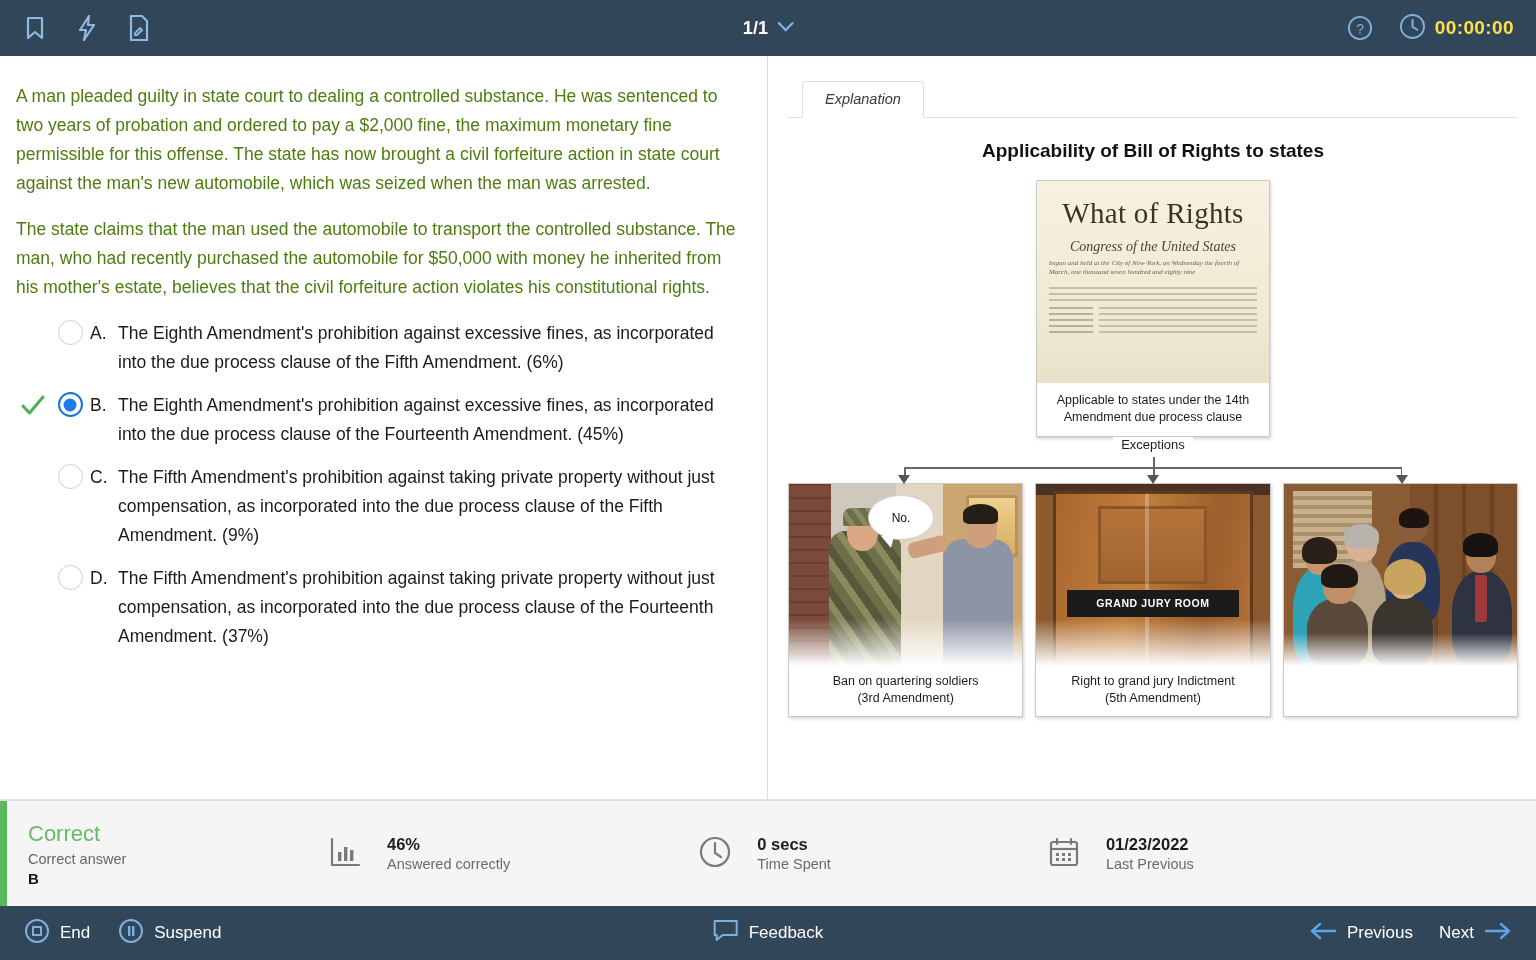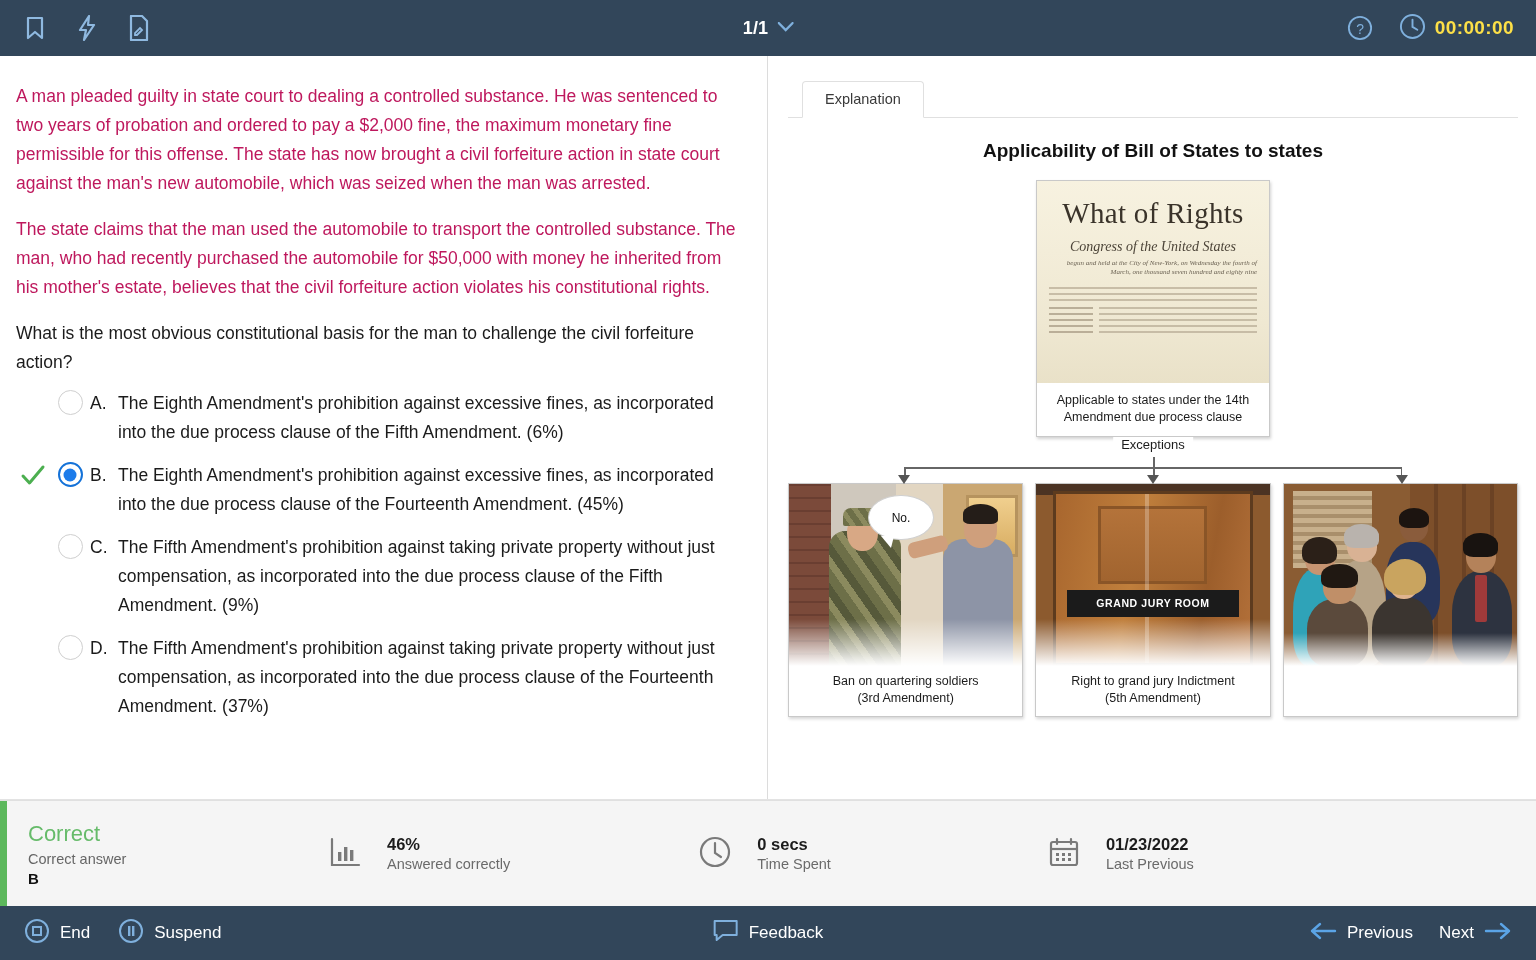"A man pleaded guilty in" .q-para { color: #be185d -> #4d7c0f }
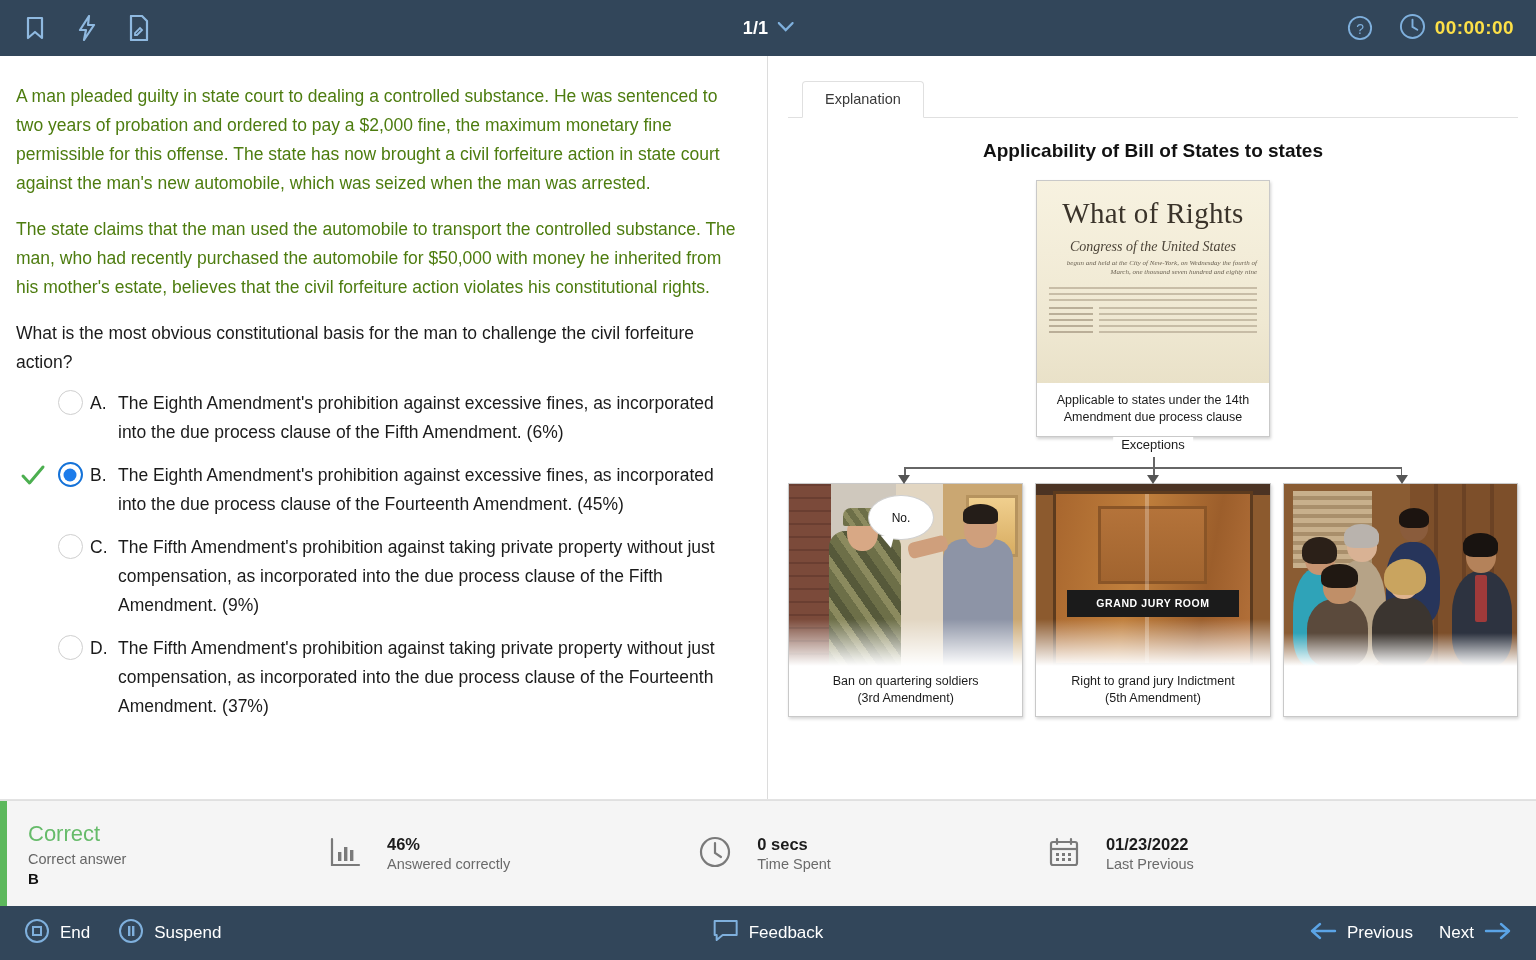"Explanation" .tab { font-style: none -> italic }
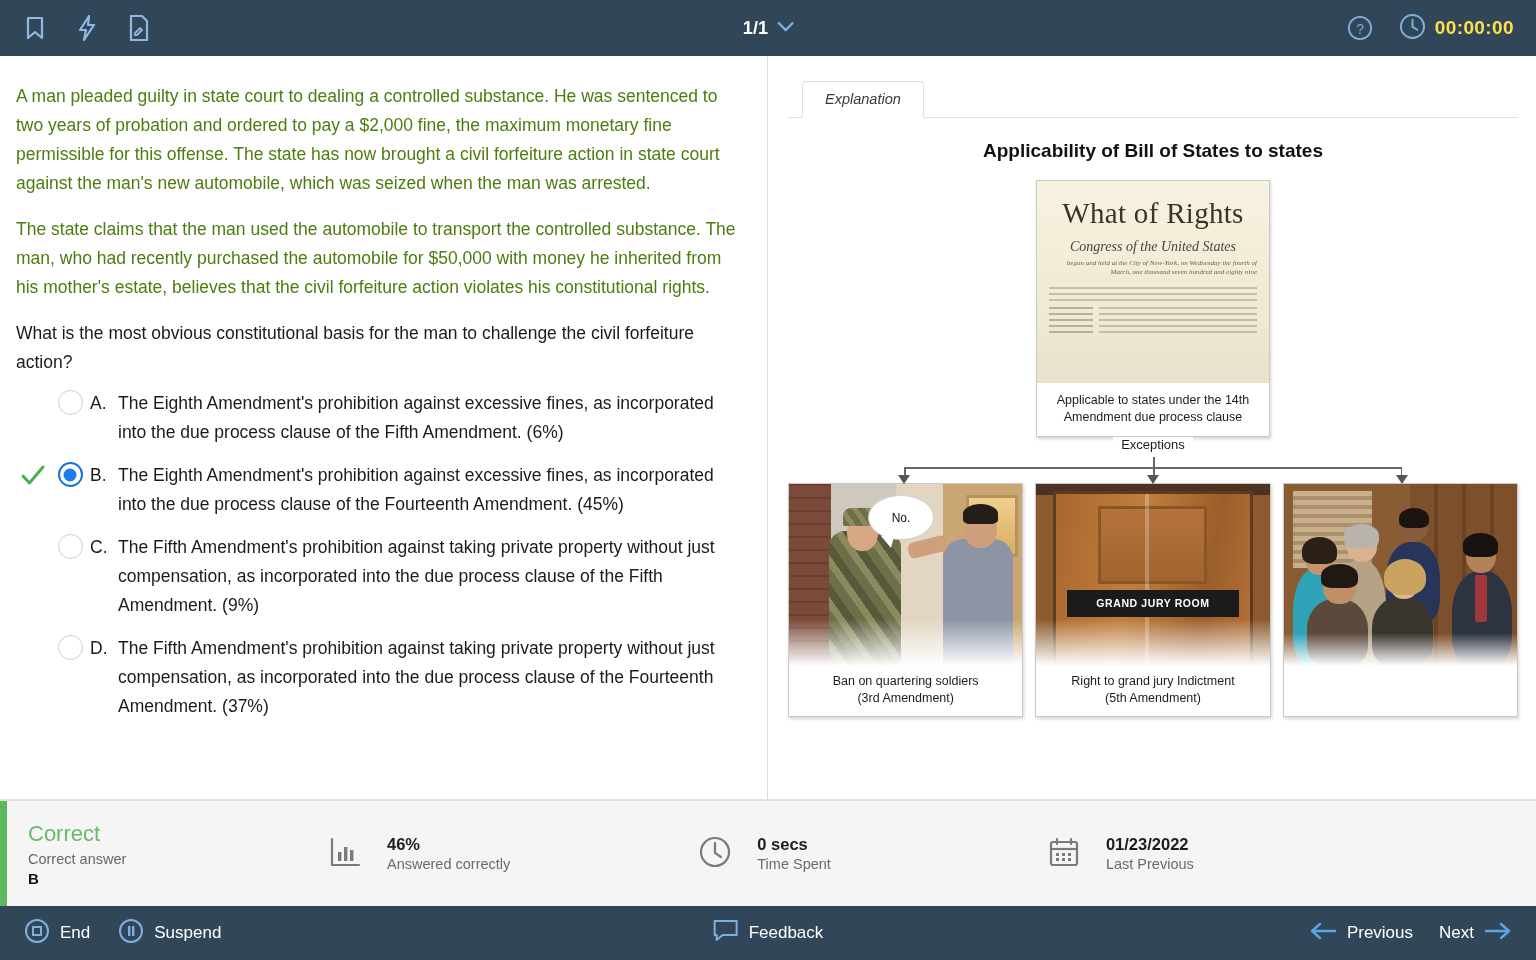"Applicability of Bill of States" div.diagram-title { text: States -> Rights }
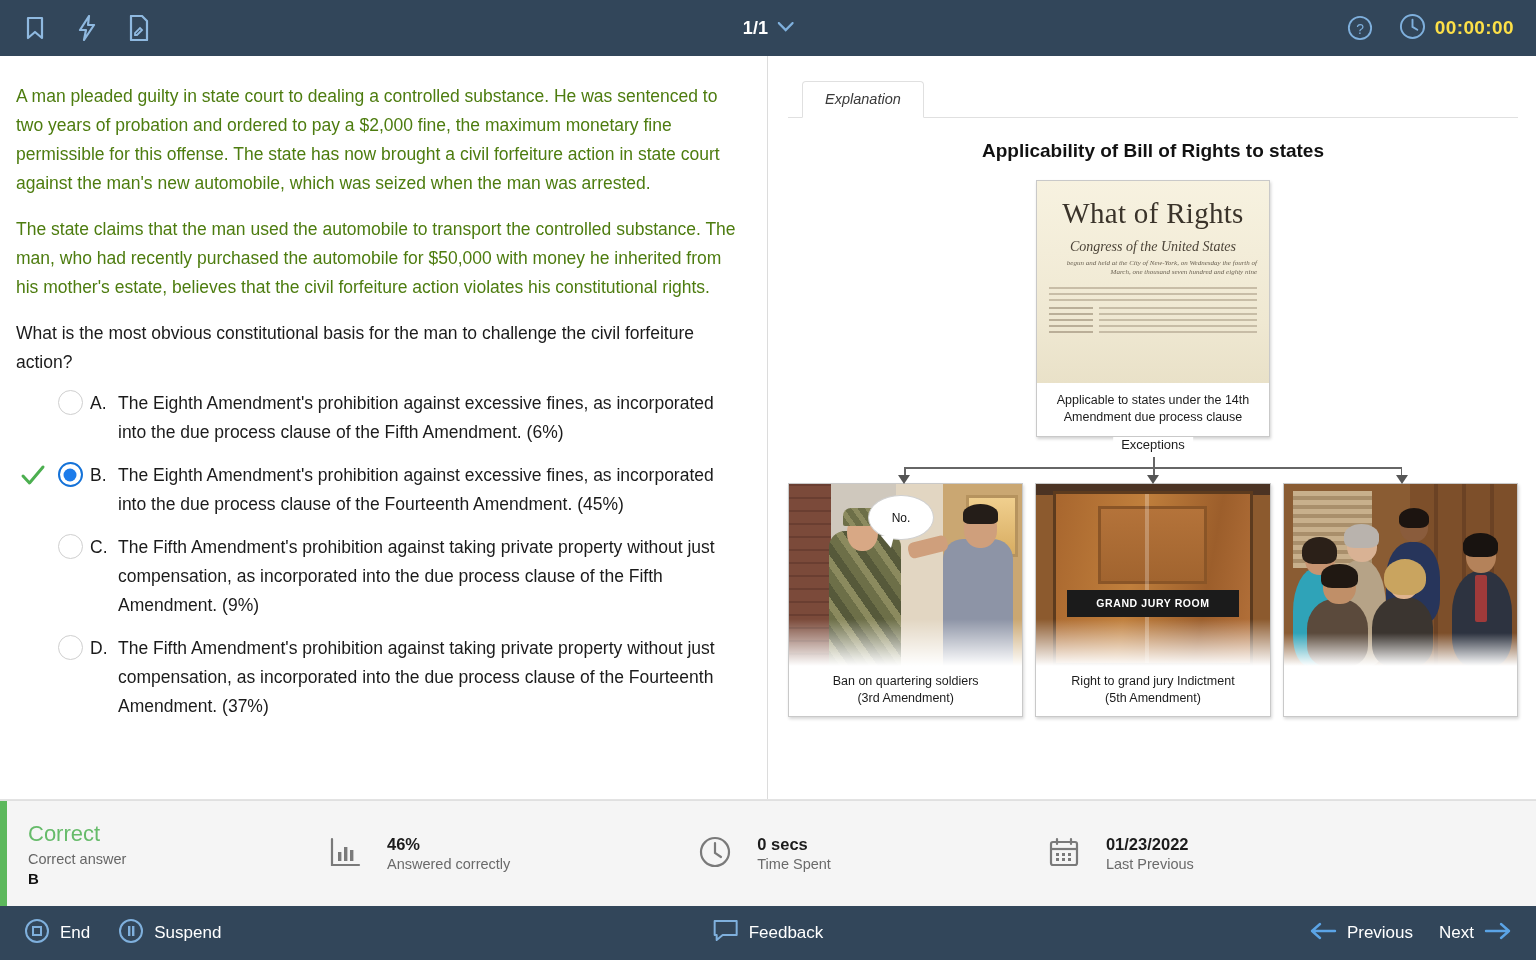"begun and held at the" .bor-sub2 { text-align: right -> left }
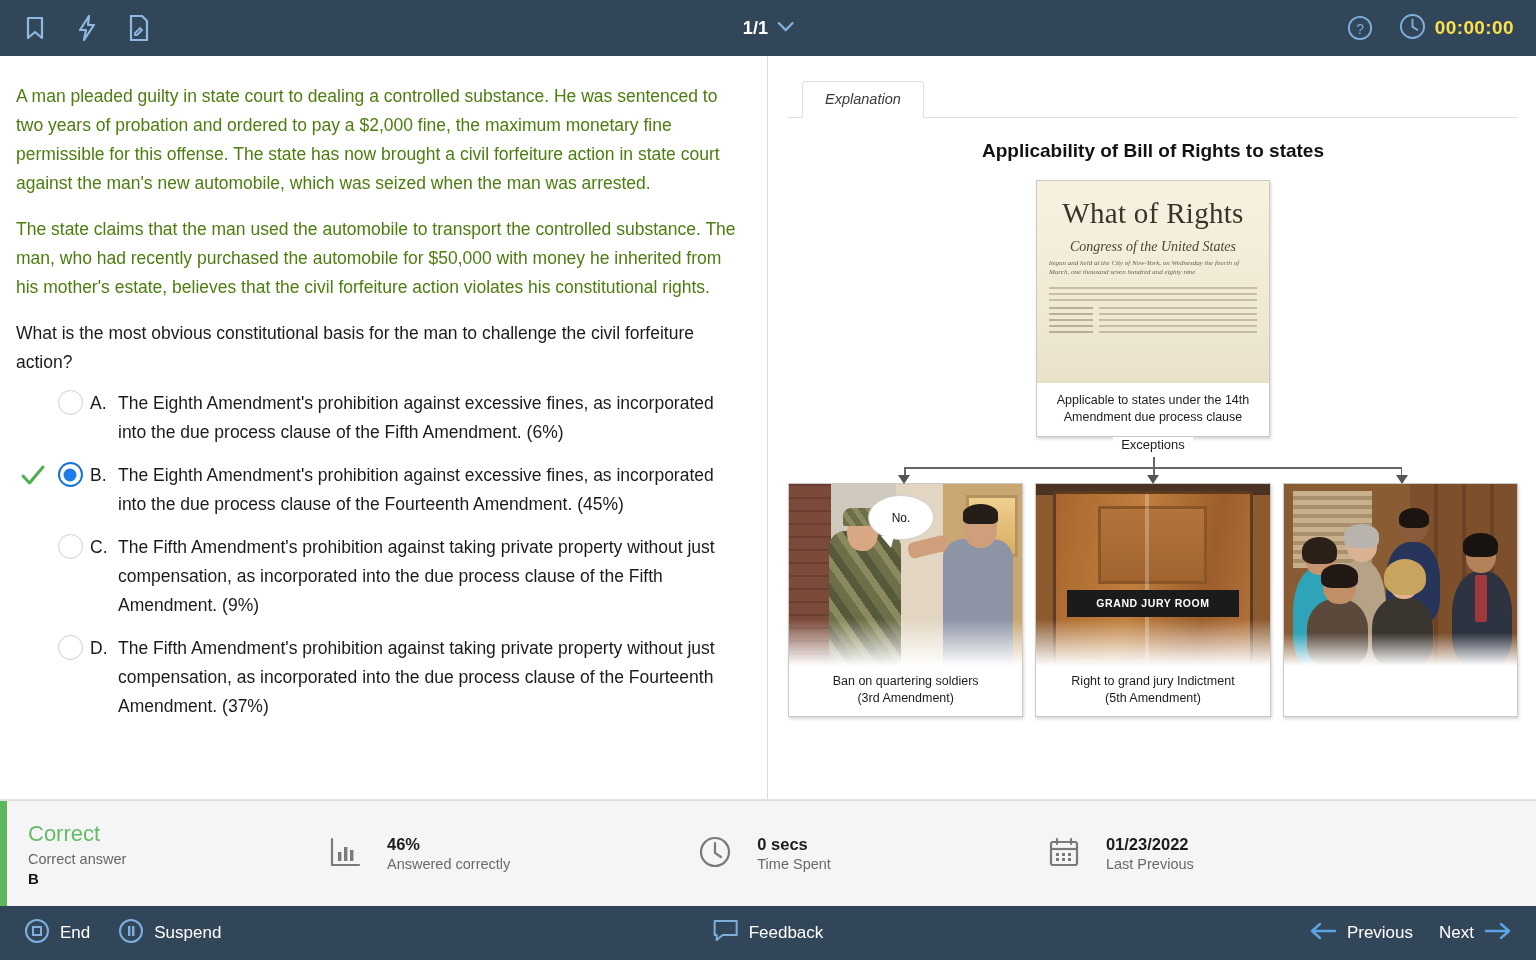"What is the most obvious" p.q-stem { html: <p>What is the most obvious constitutional basis for the man to challenge the civil forfeiture action?</p> -> none }
